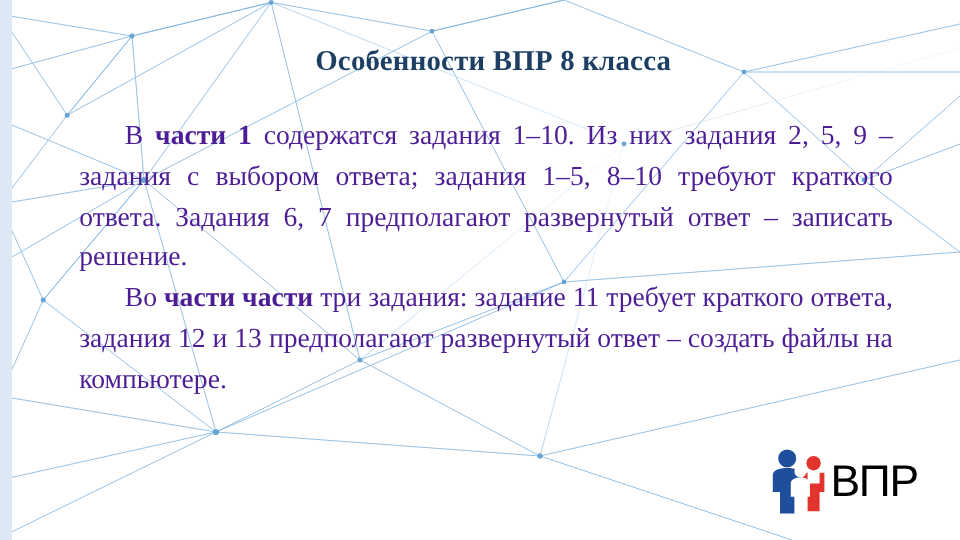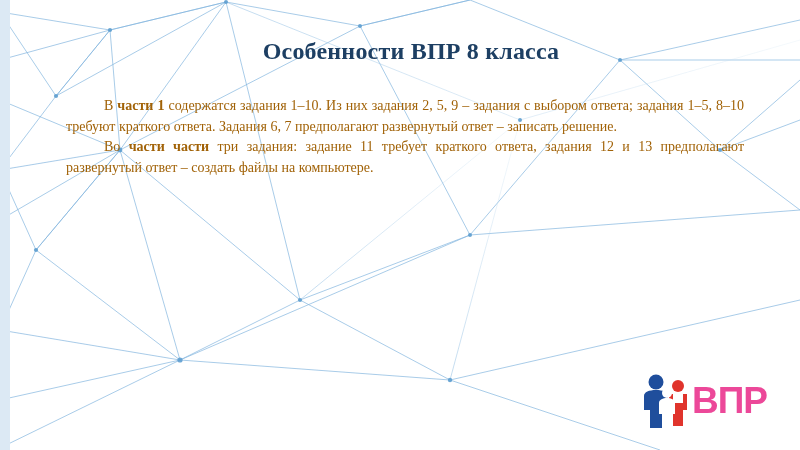"В части 1 содержатся задания" .body-text { color: #a16207 -> #4c1d95; font-size: 14px -> 23px }
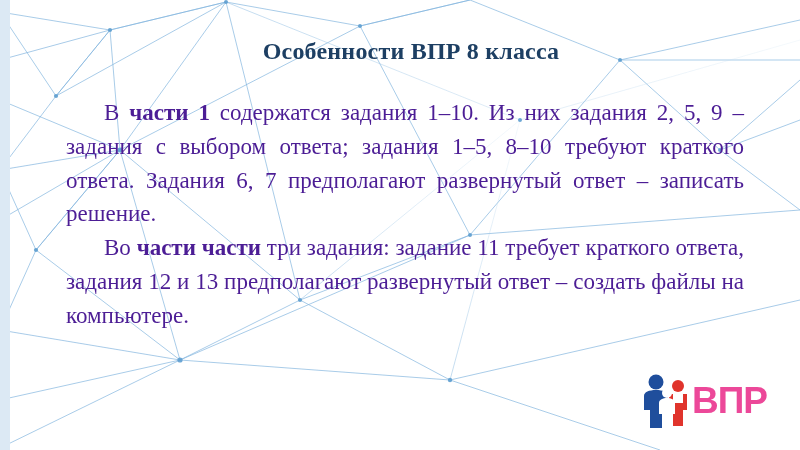"ВПР" .logo-text { color: #ec4899 -> #000000; font-weight: bold -> normal }
